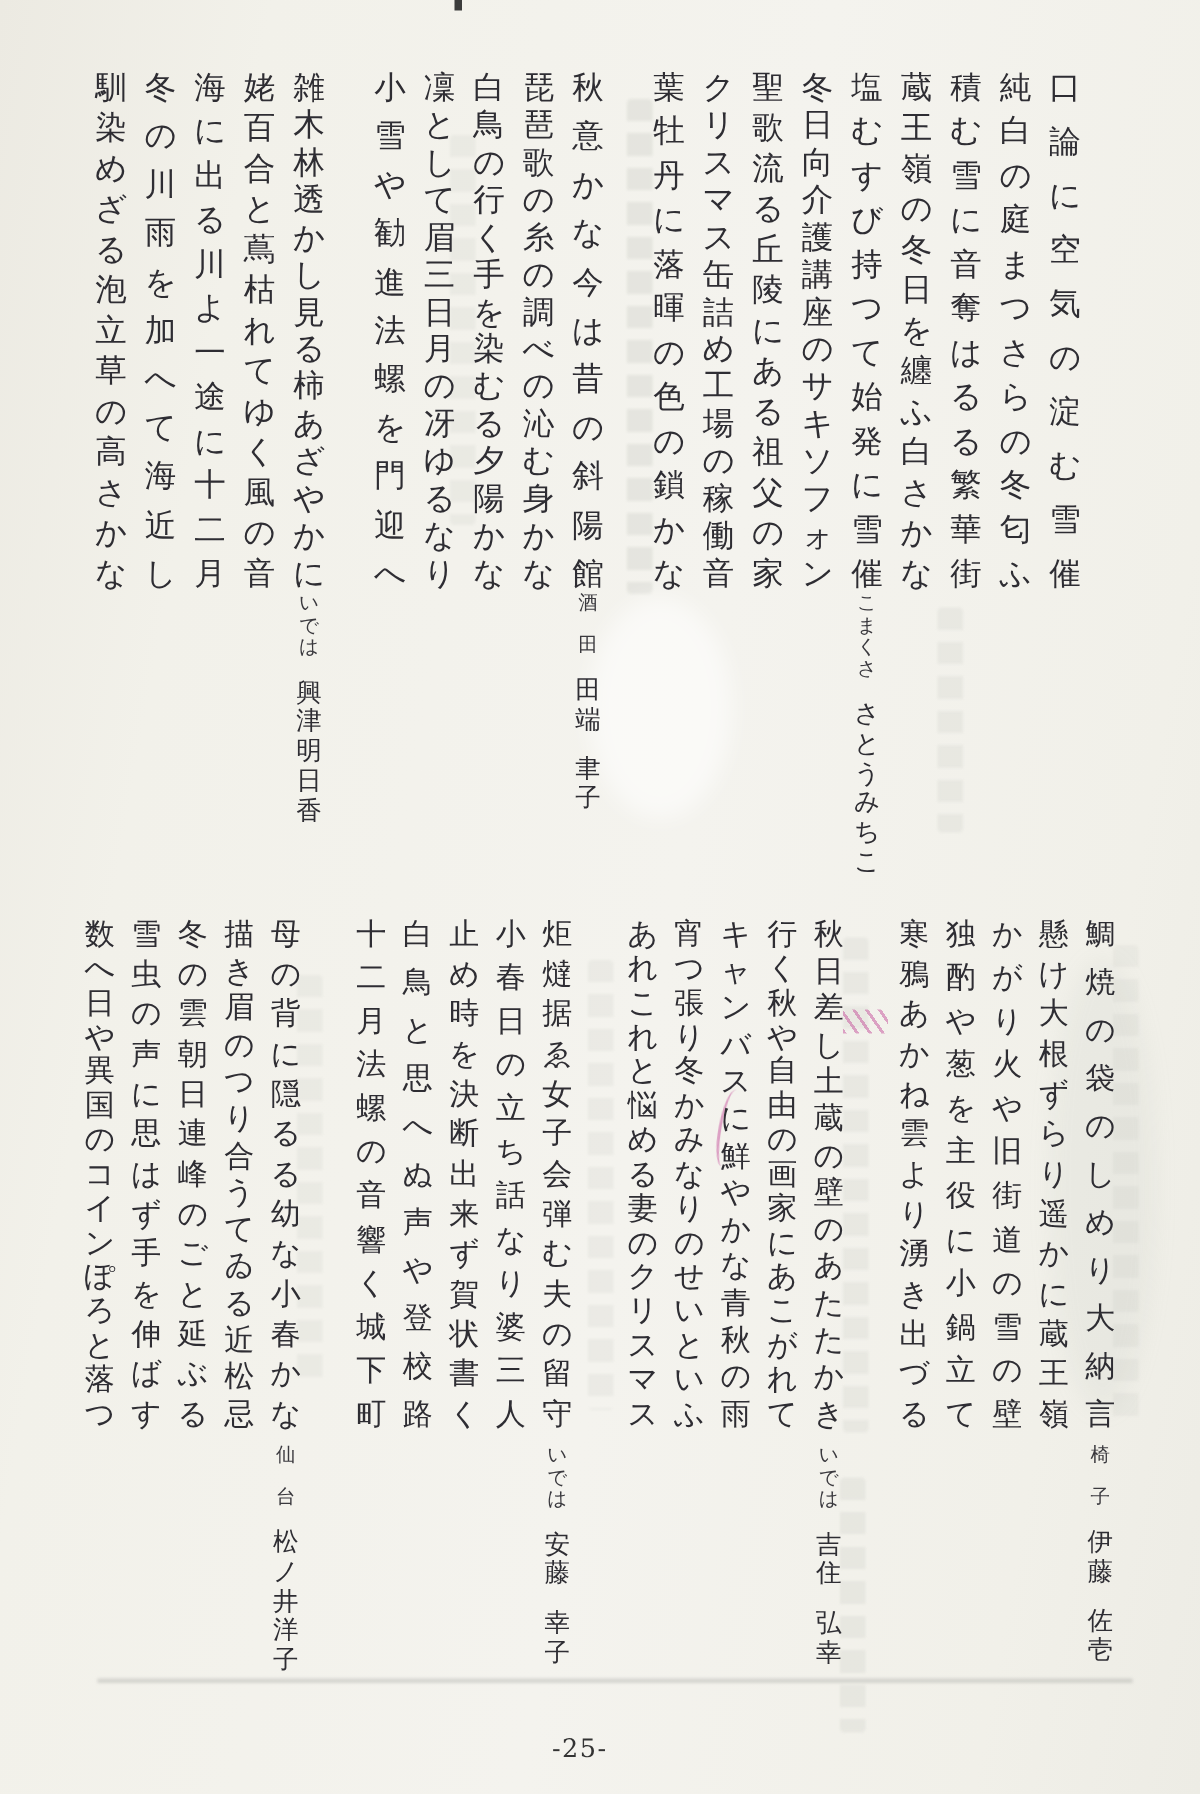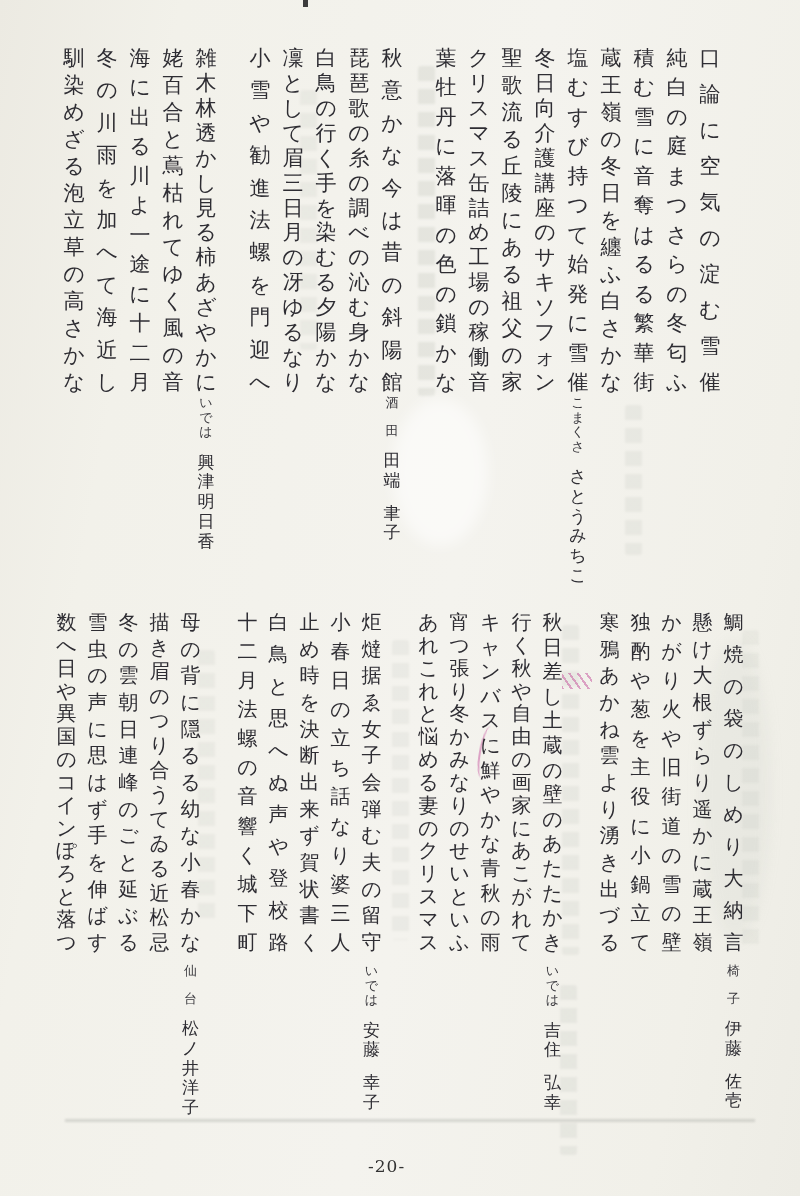"-20-" div { text: -20- -> -25- }
